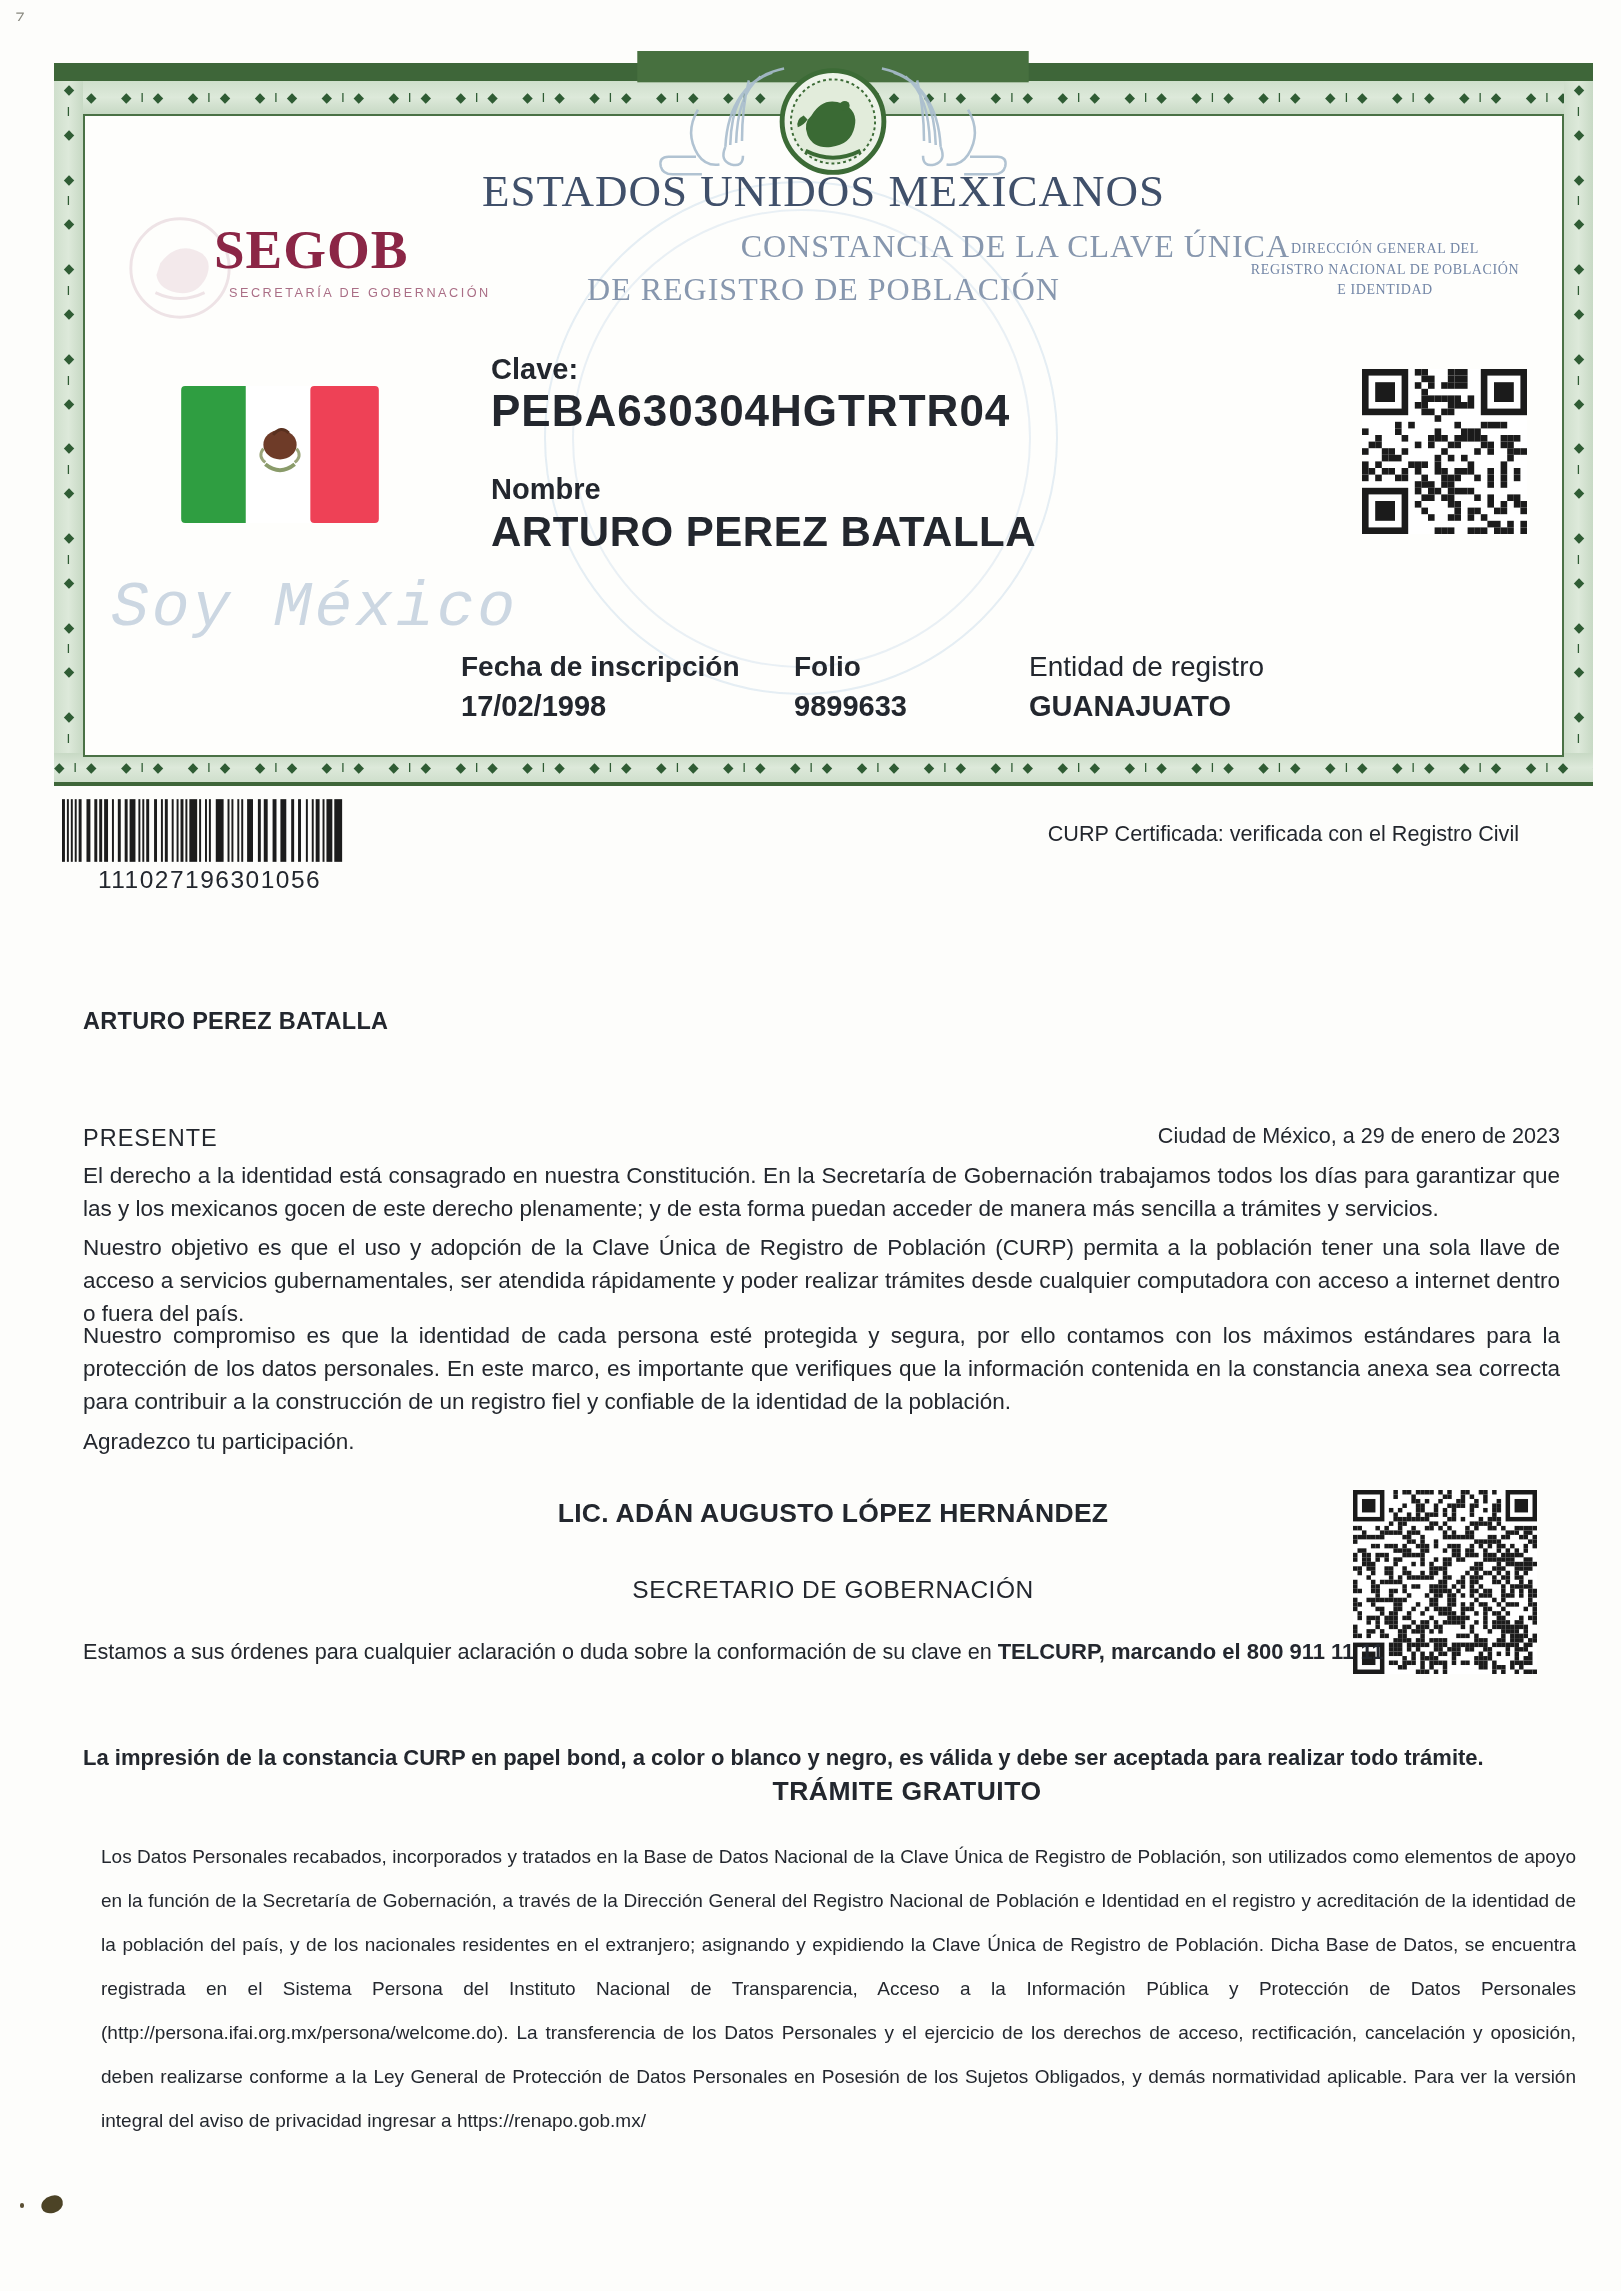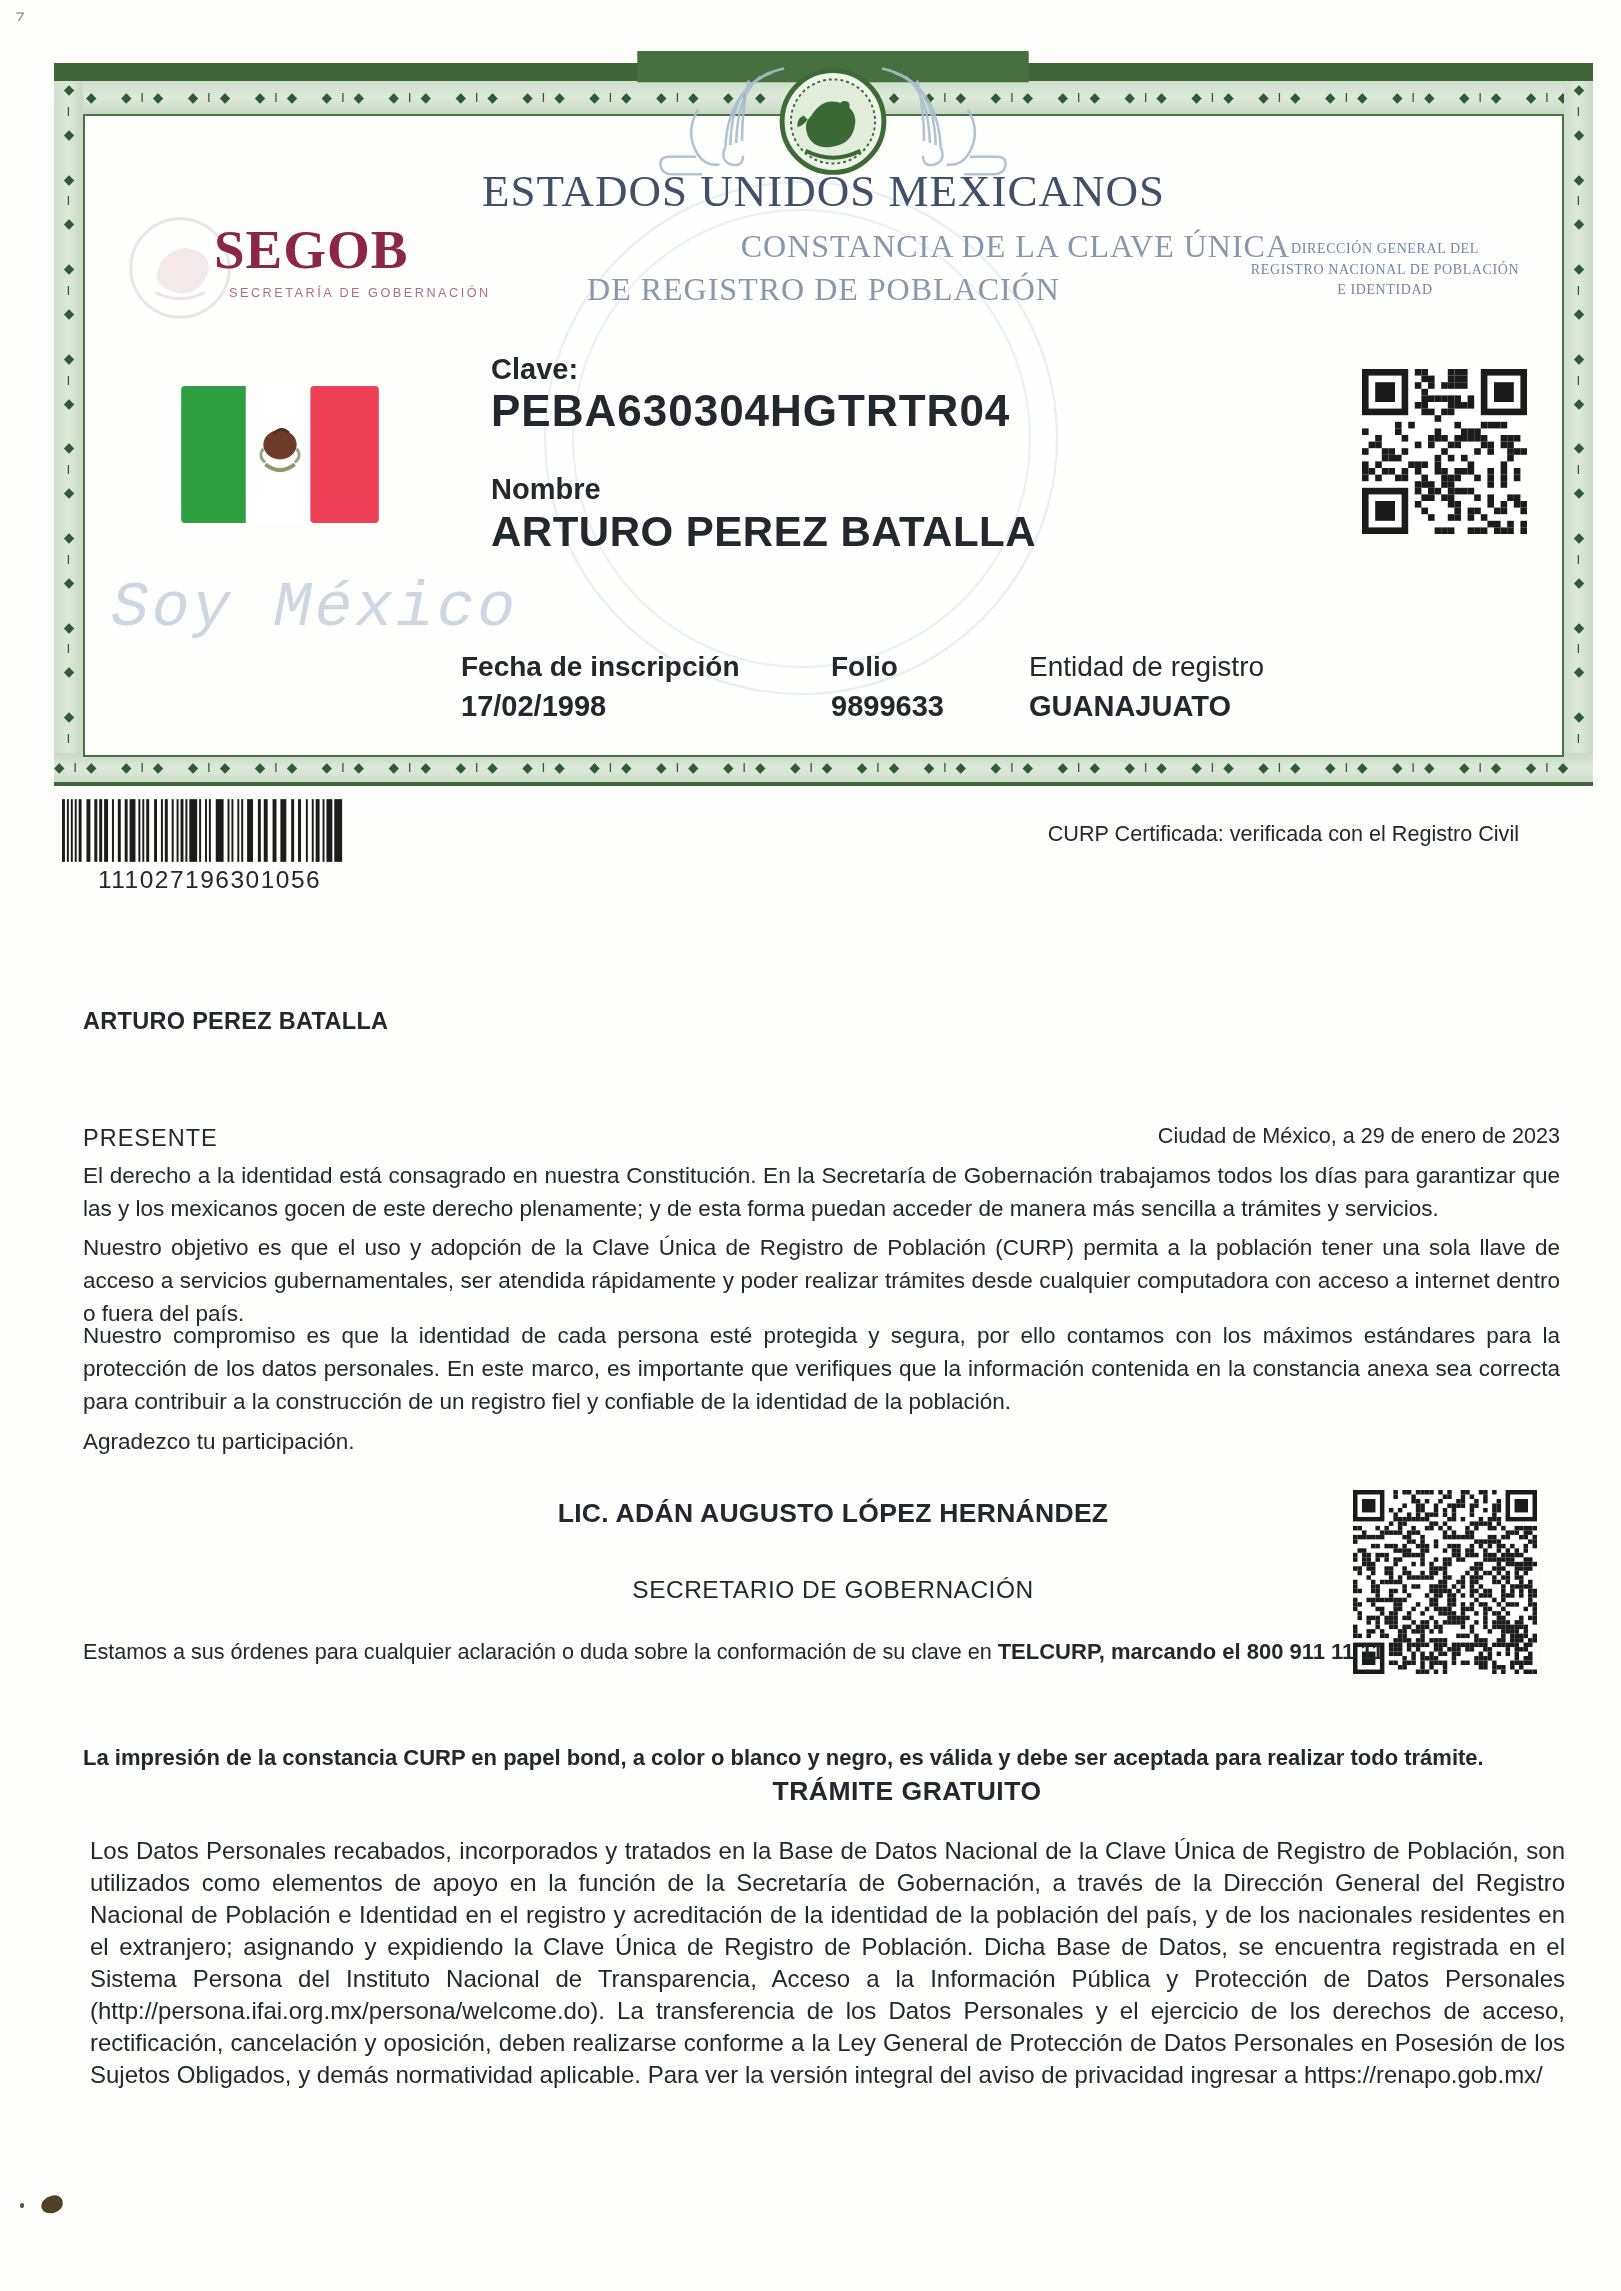"Folio" .fx2 { margin-left: 37px -> none }
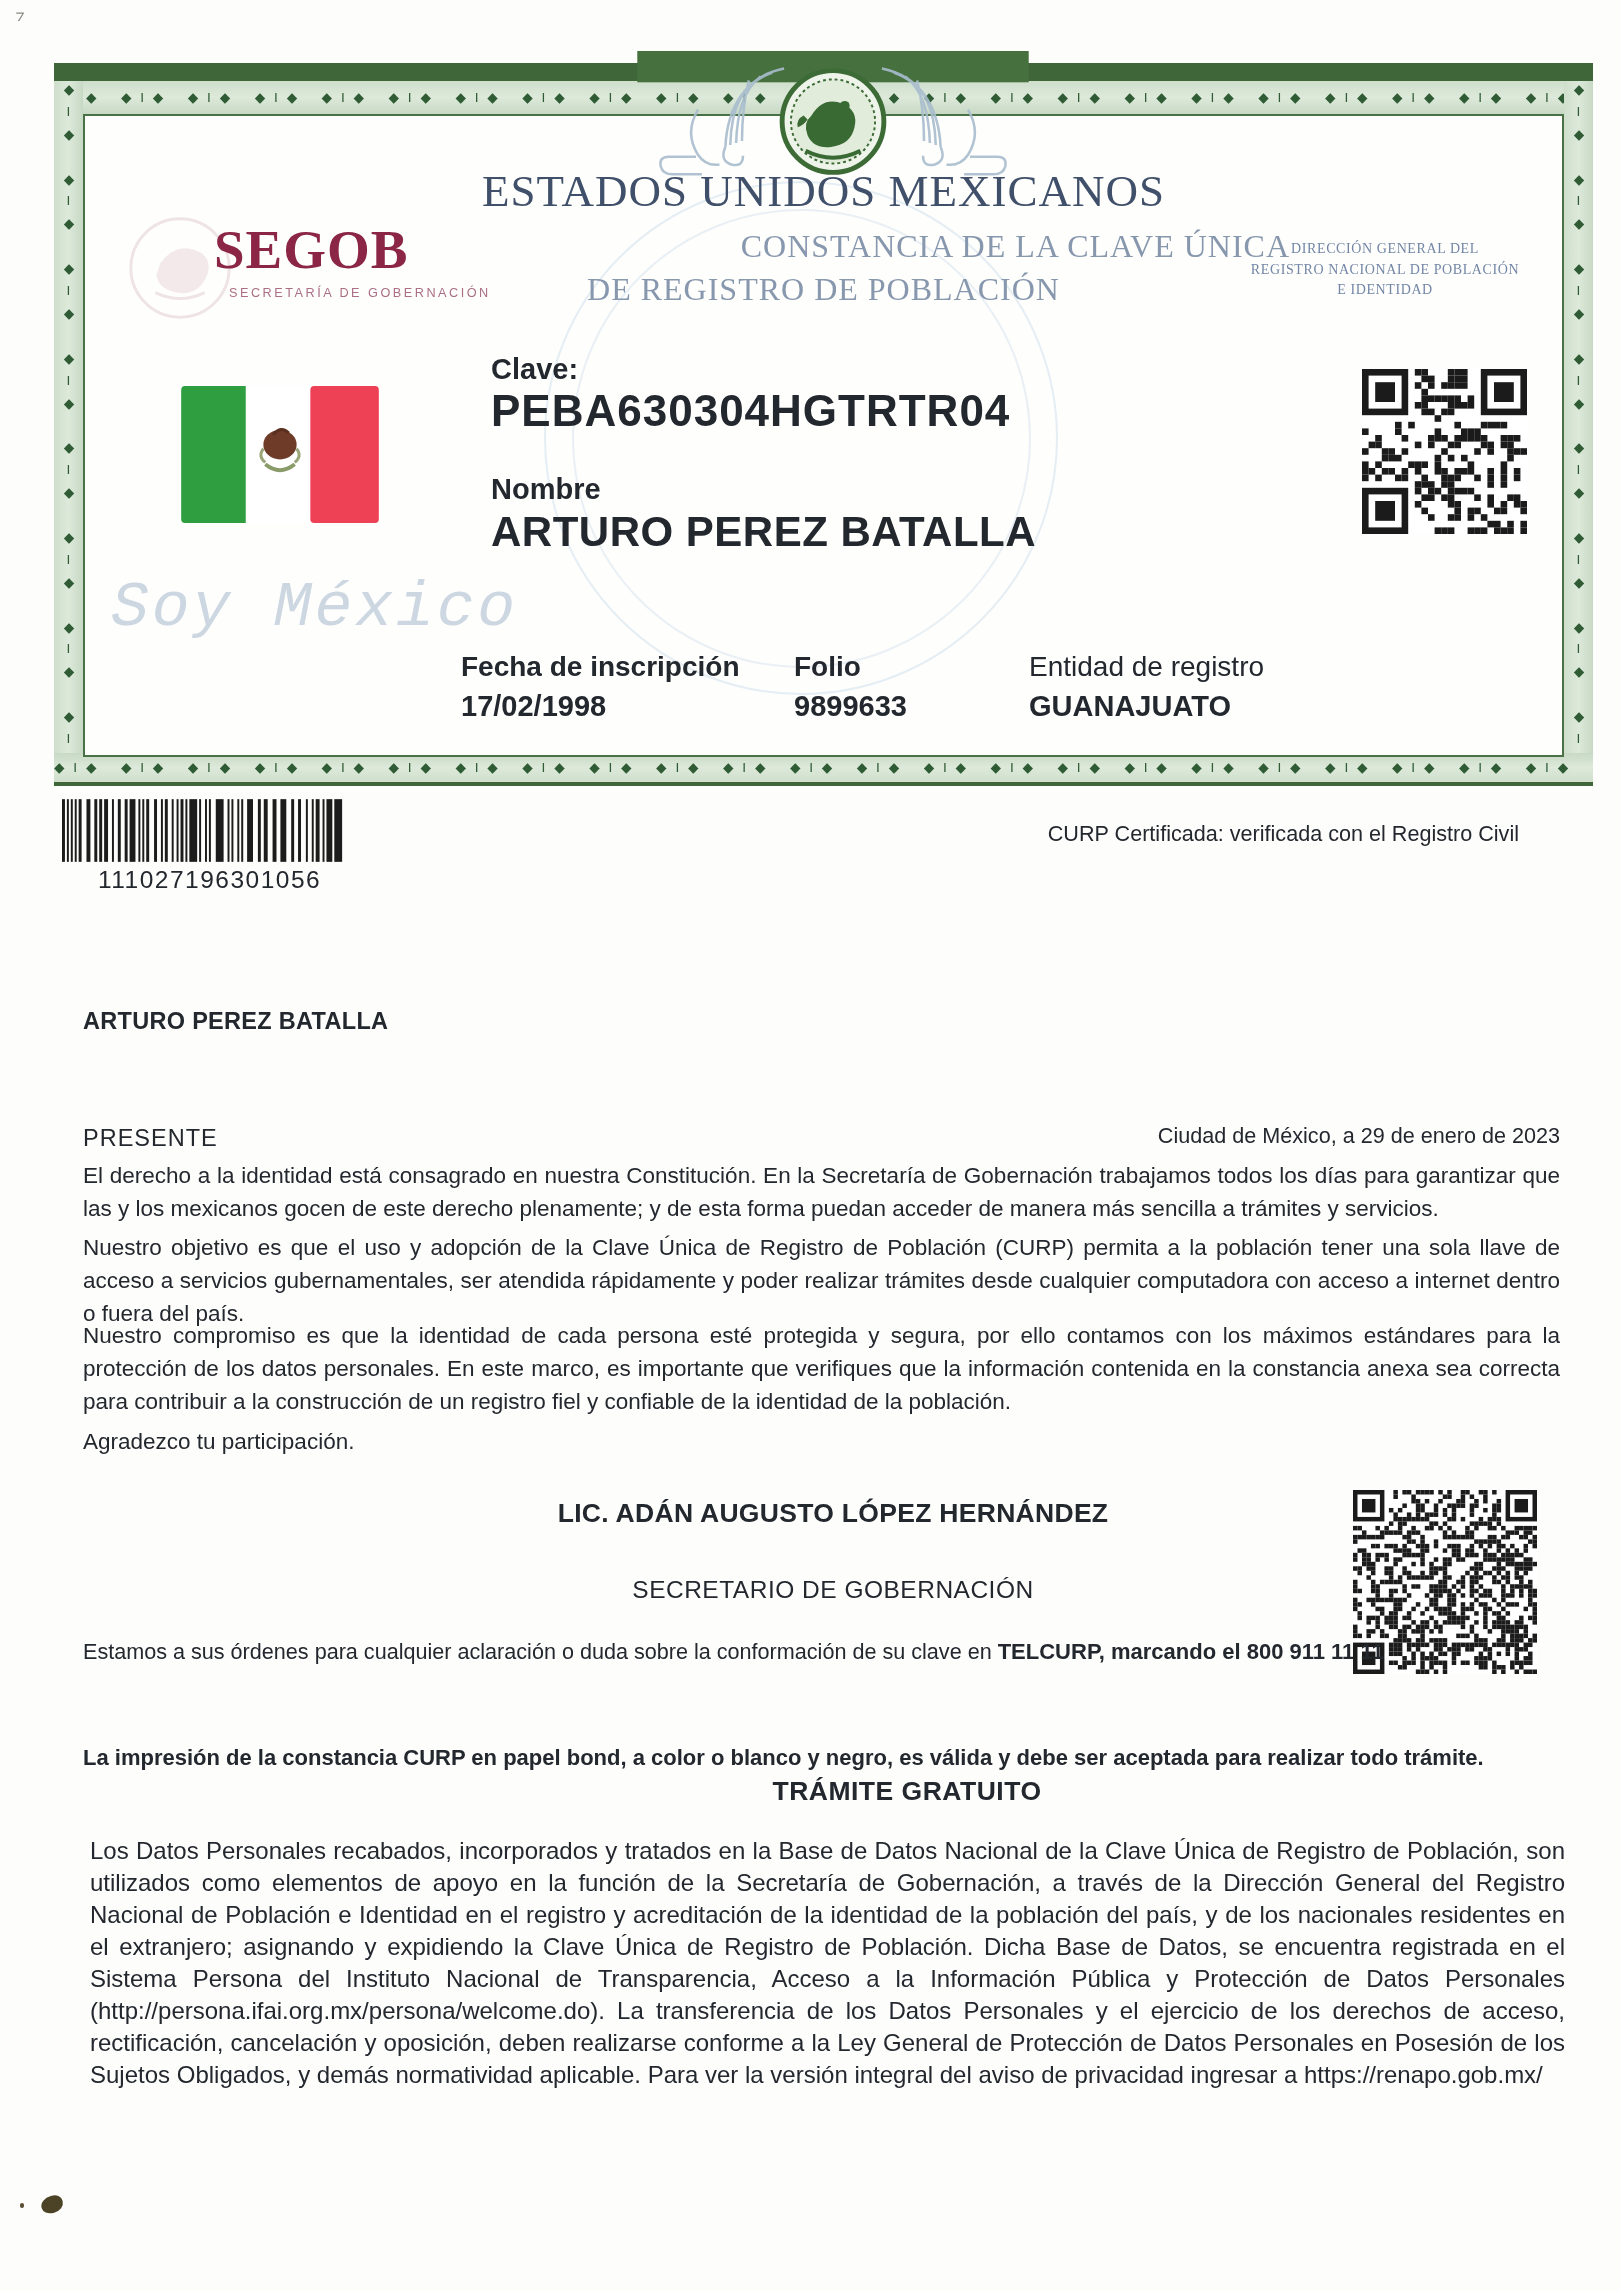"Los Datos Personales recabados," .privacy { font-size: 24px -> 19px; left: 90px -> 101px; line-height: 32px -> 44px }
